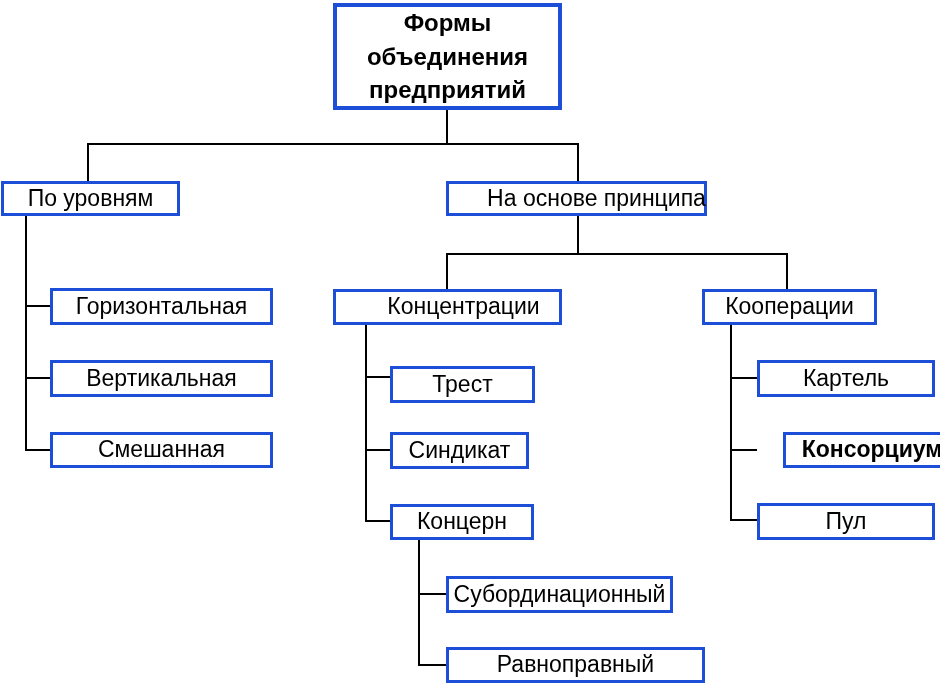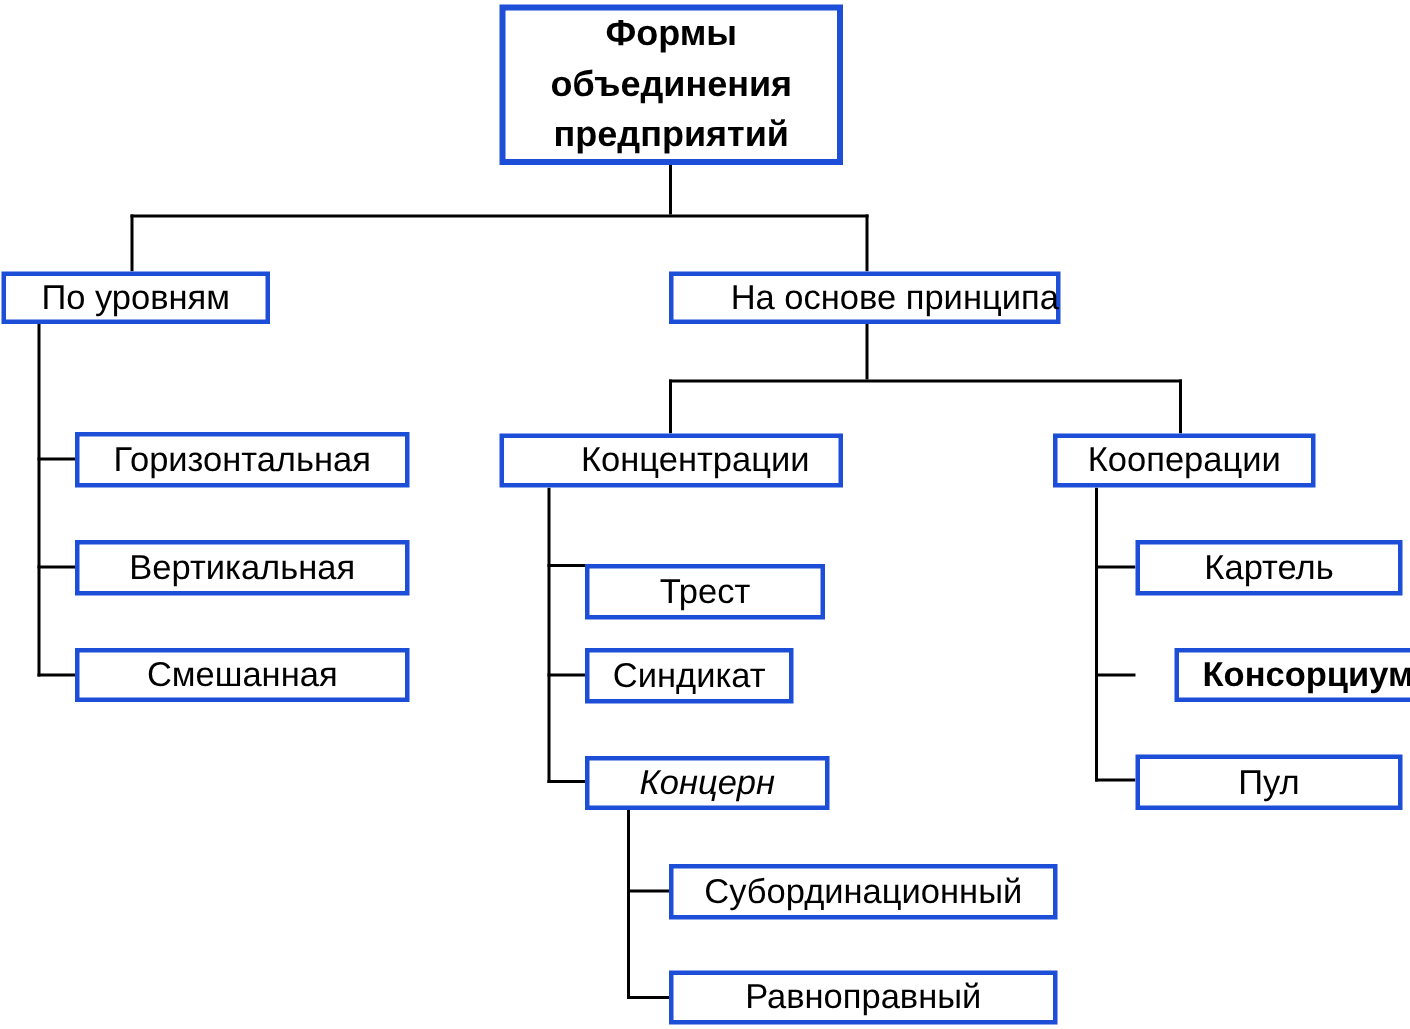"Трест" div.node { top: 376px -> 366px; width: 160px -> 145px }
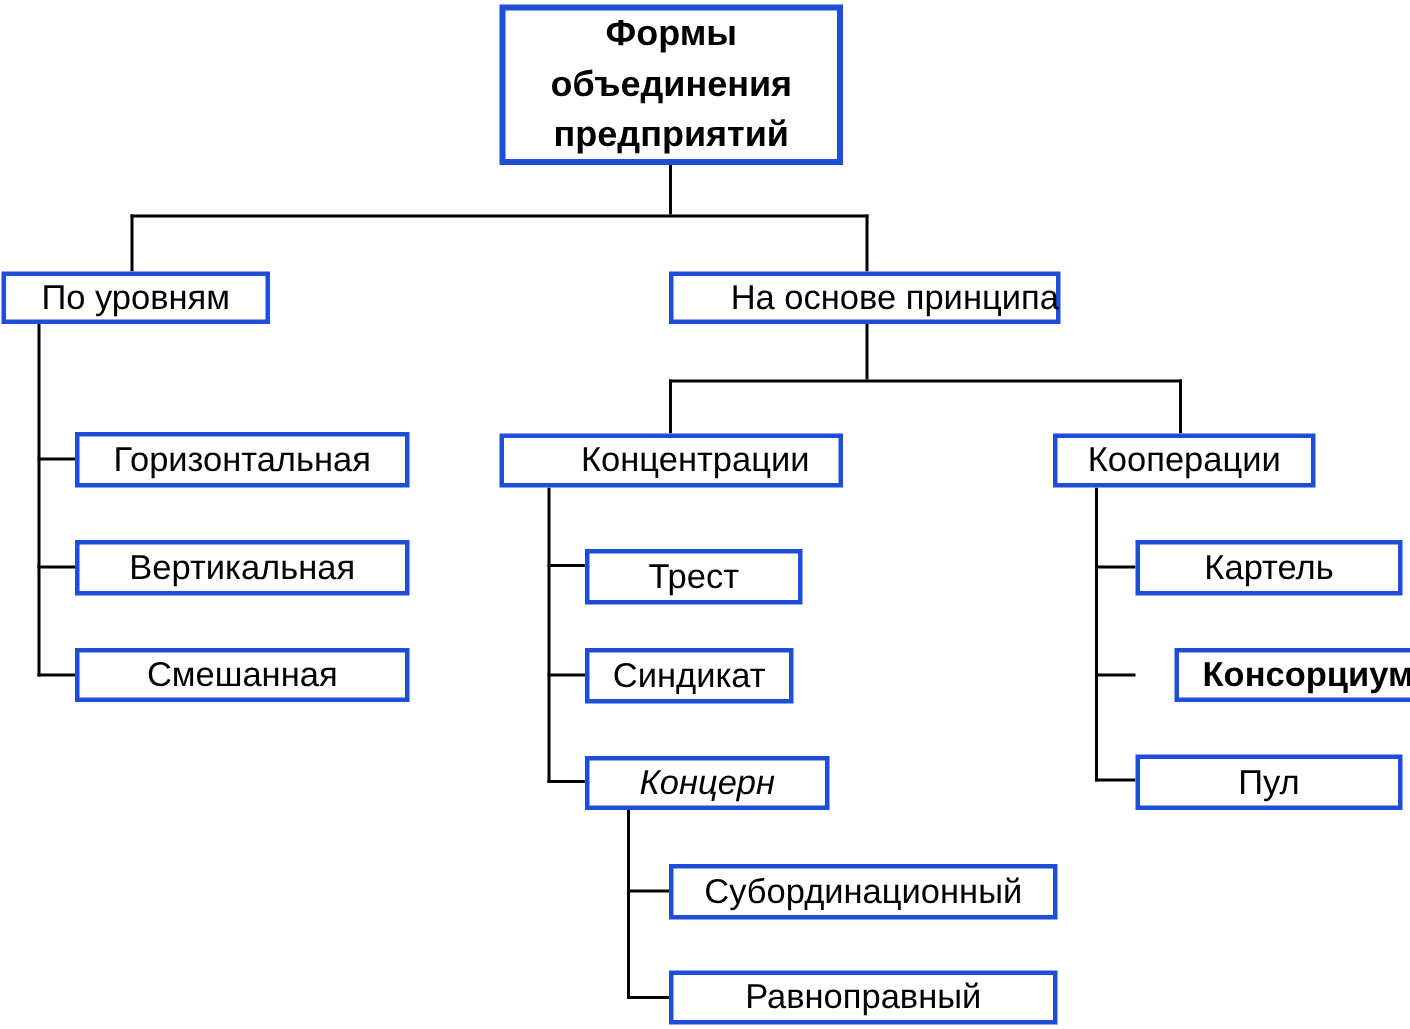"Концерн" div.node { font-style: italic -> none; width: 163px -> 144px }
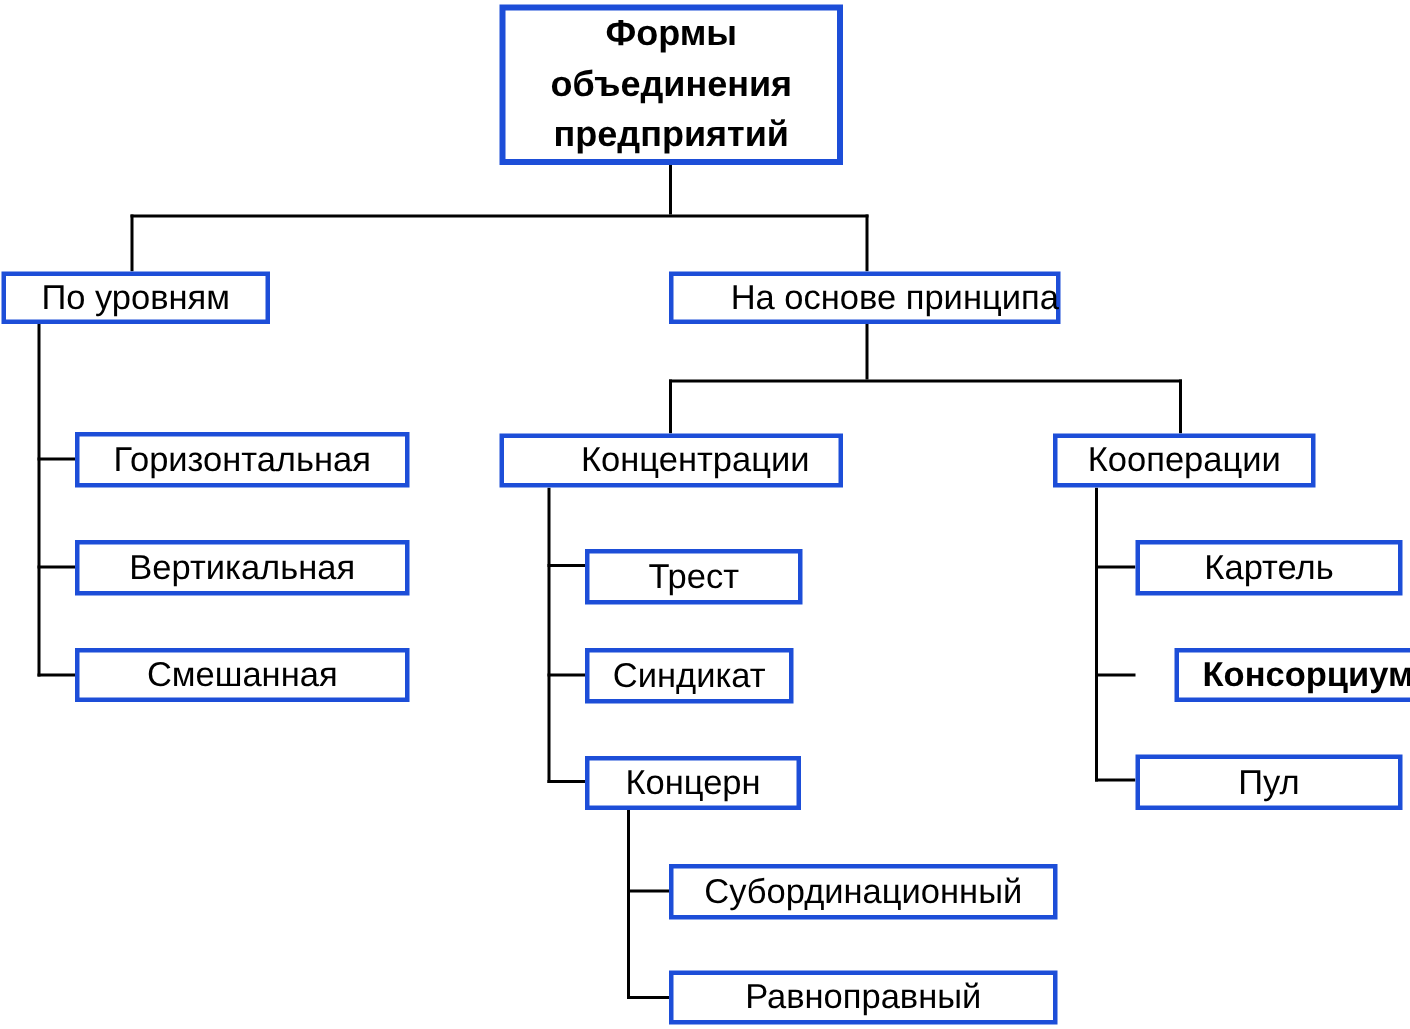"Субординационный" div.node { width: 259px -> 227px }
